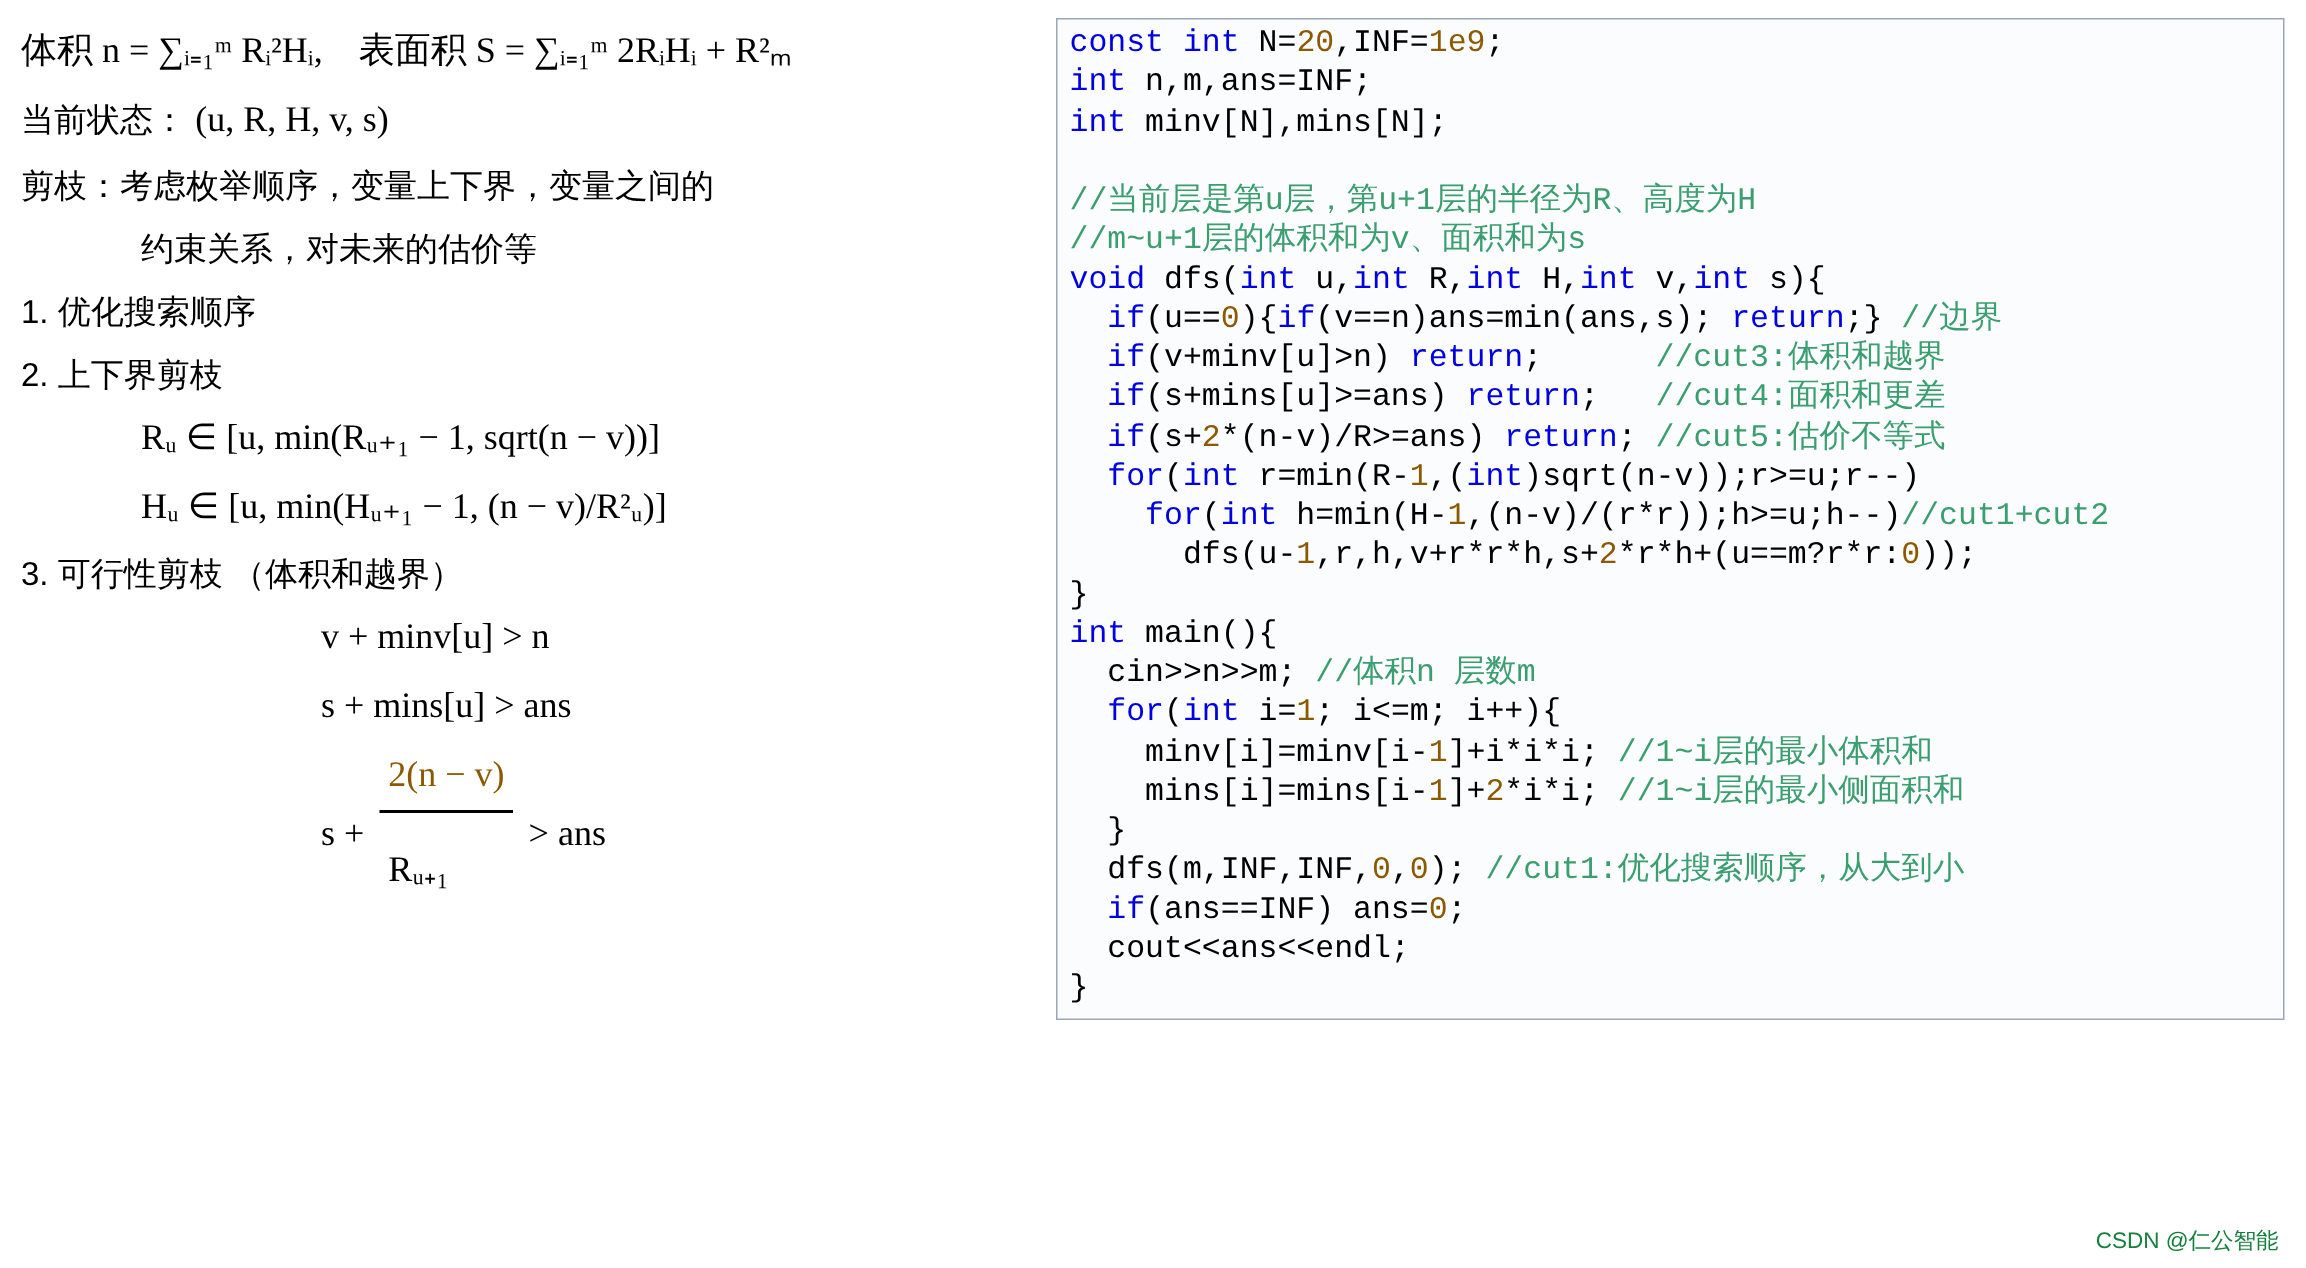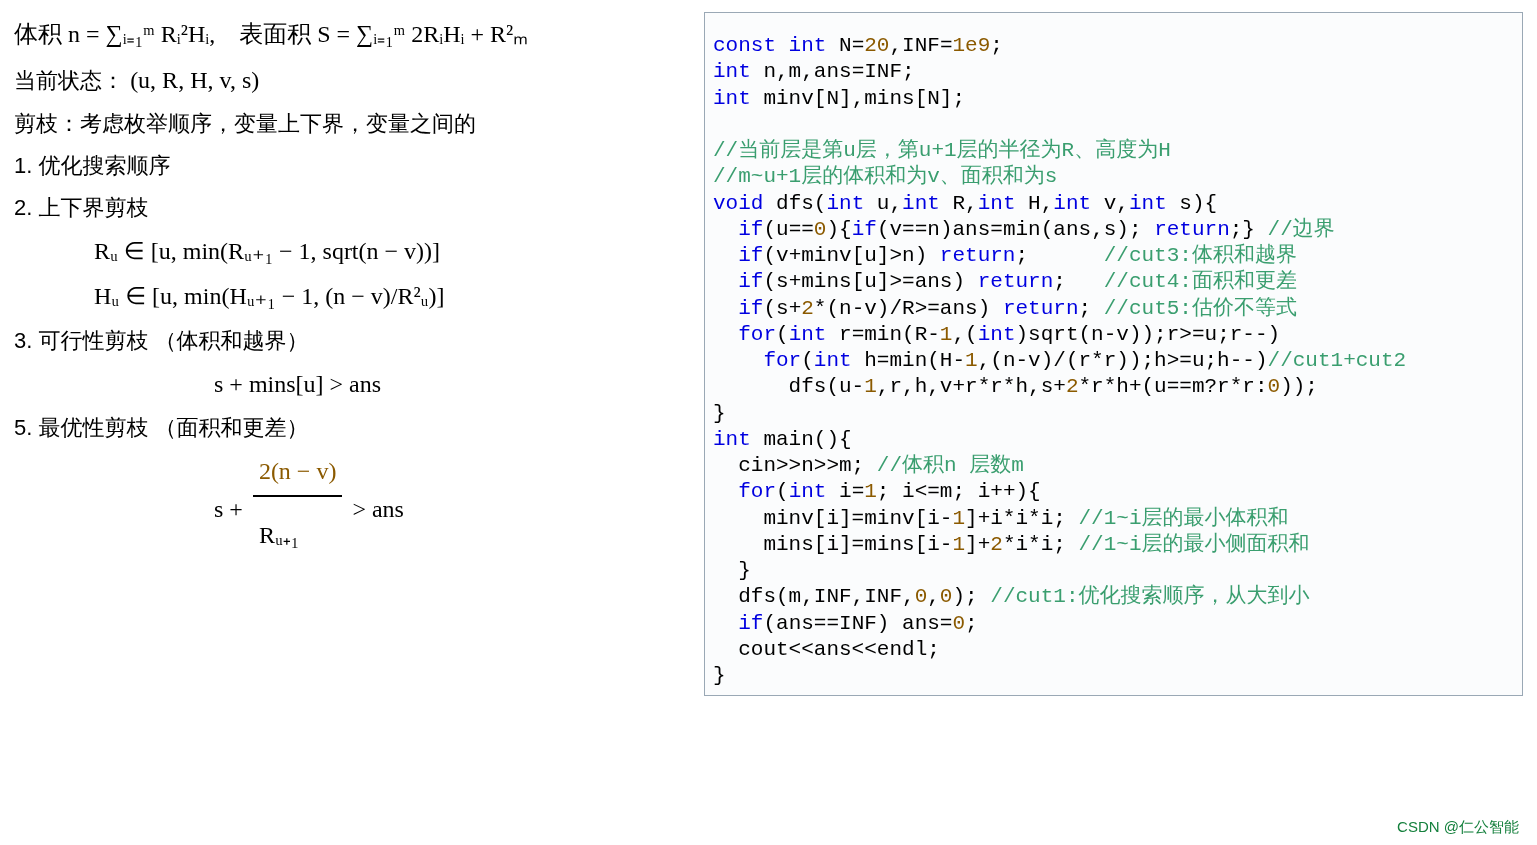"const int N=20,INF=1e9; int n,m,ans=INF;" .codebox { padding: 20px 8px 6px 8px -> 4px 8px 6px 8px }
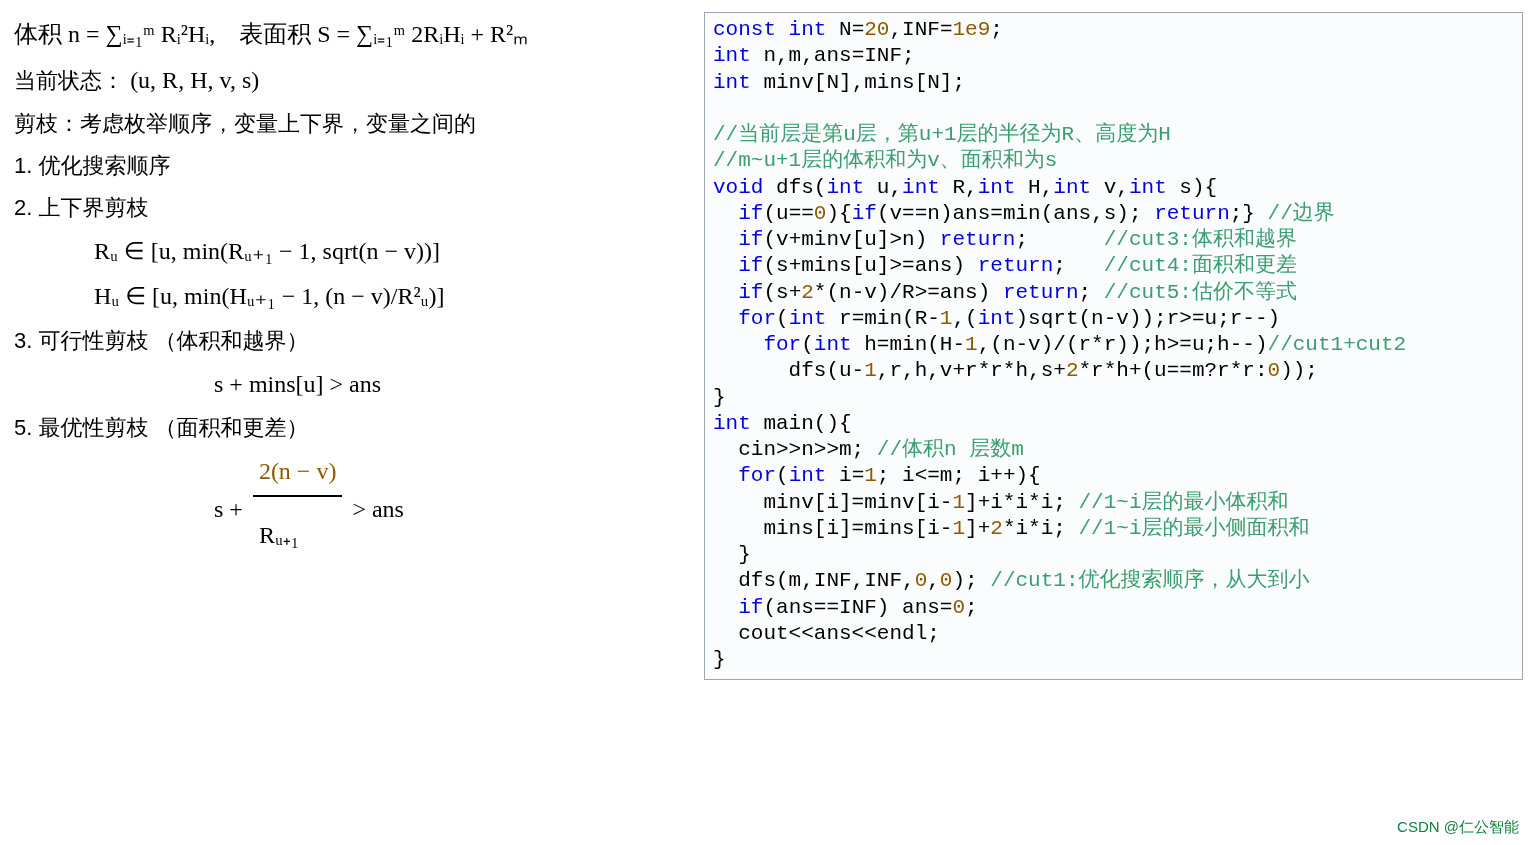"约束关系，对未来的估价等" div.indent1 { html: none -> <div>约束关系，对未来的估价等</div> }
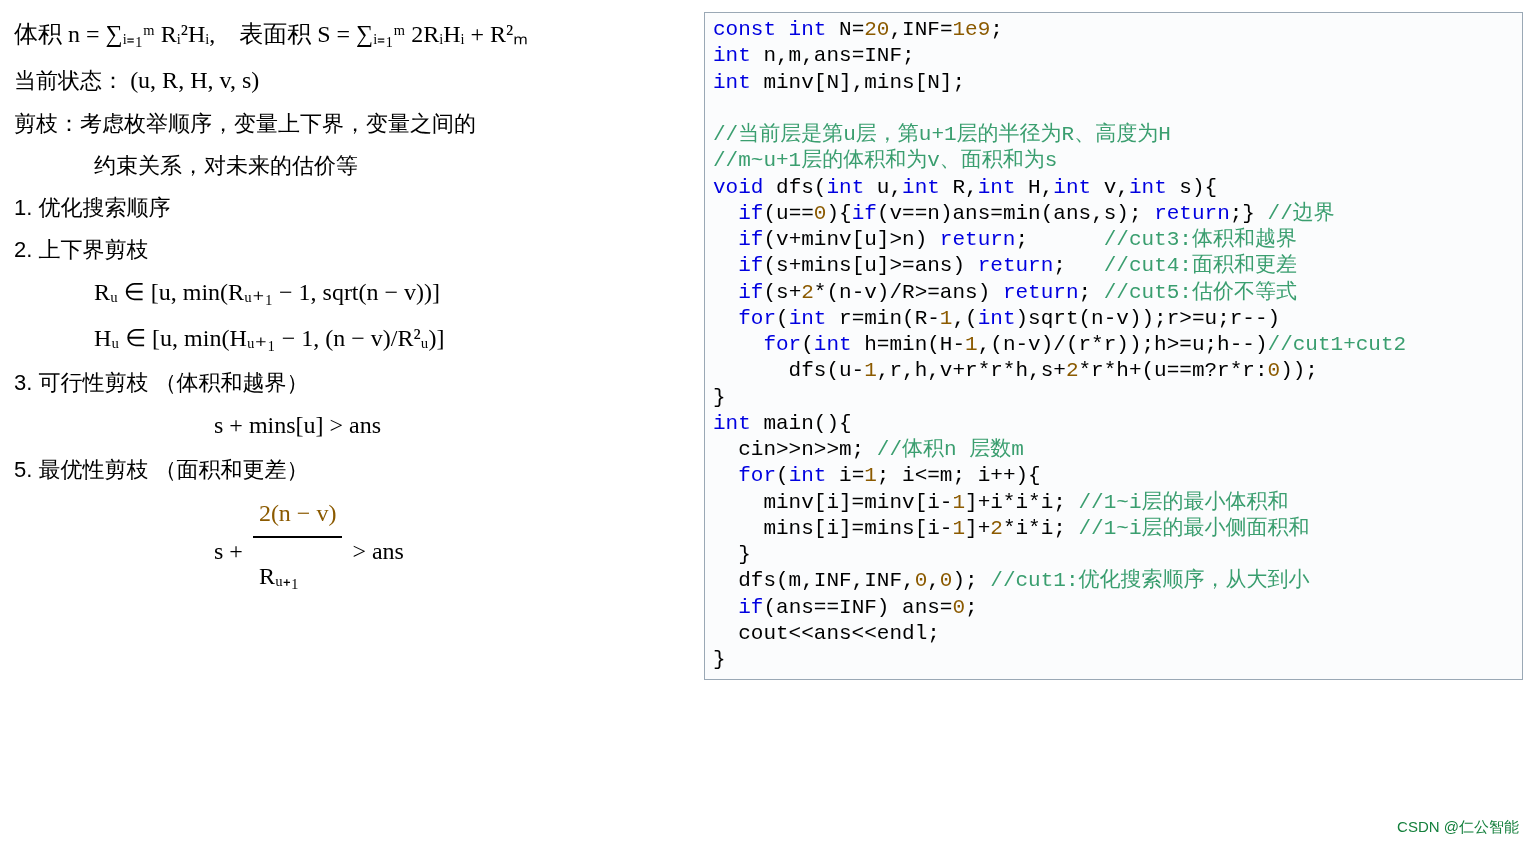"v + minv[u] > n" div.indent2 { html: none -> <div>v + minv[u] &gt; n</div> }
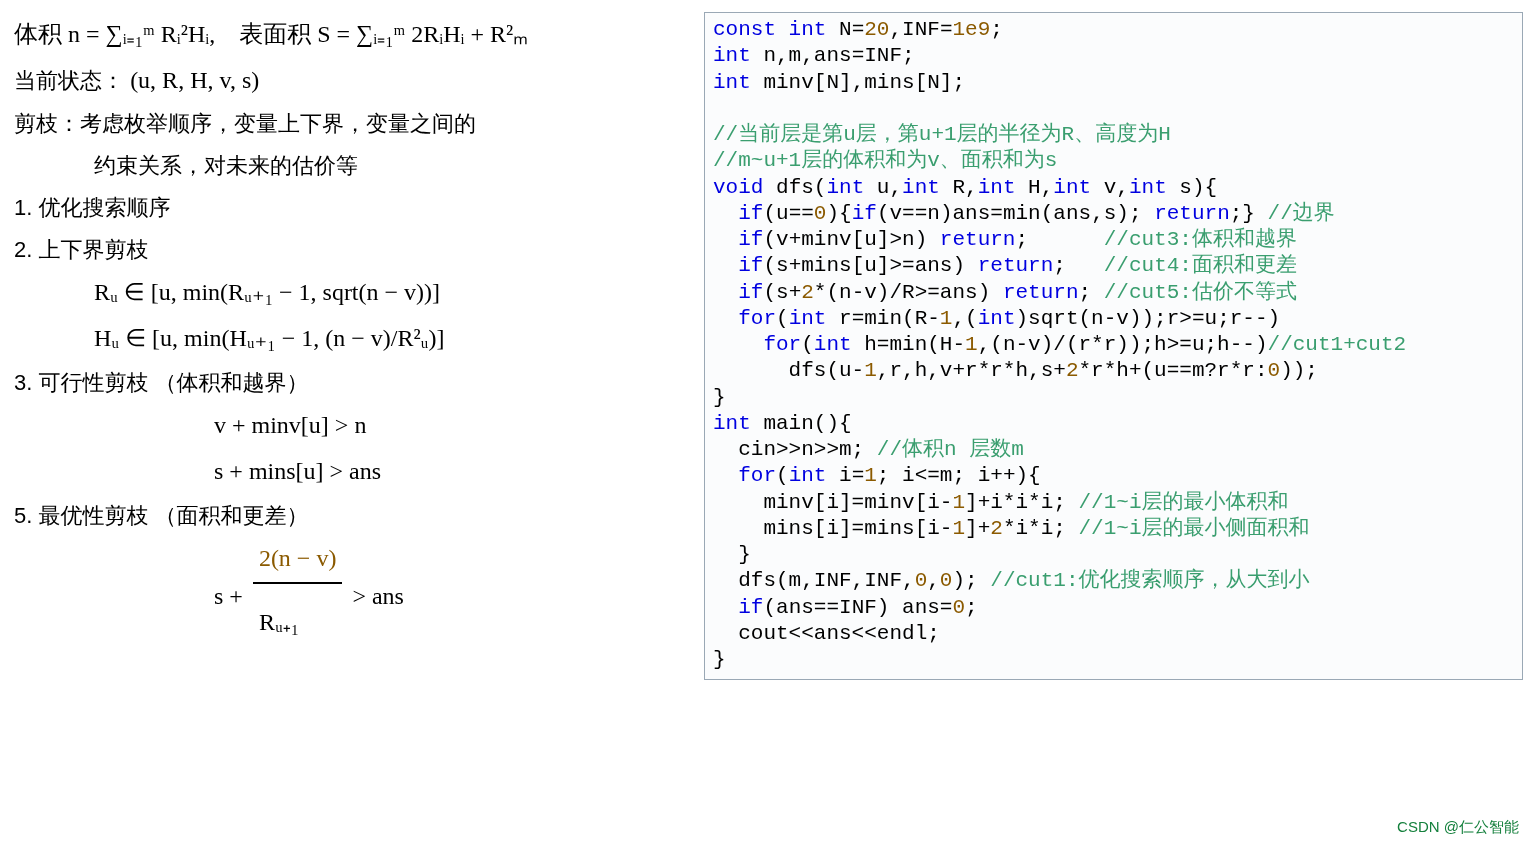"5. 最优性剪枝 （面积和更差）" div { html: <div> <span>5. 最优性剪枝</span> <span>（面积和更差）</span> </div> -> none }
